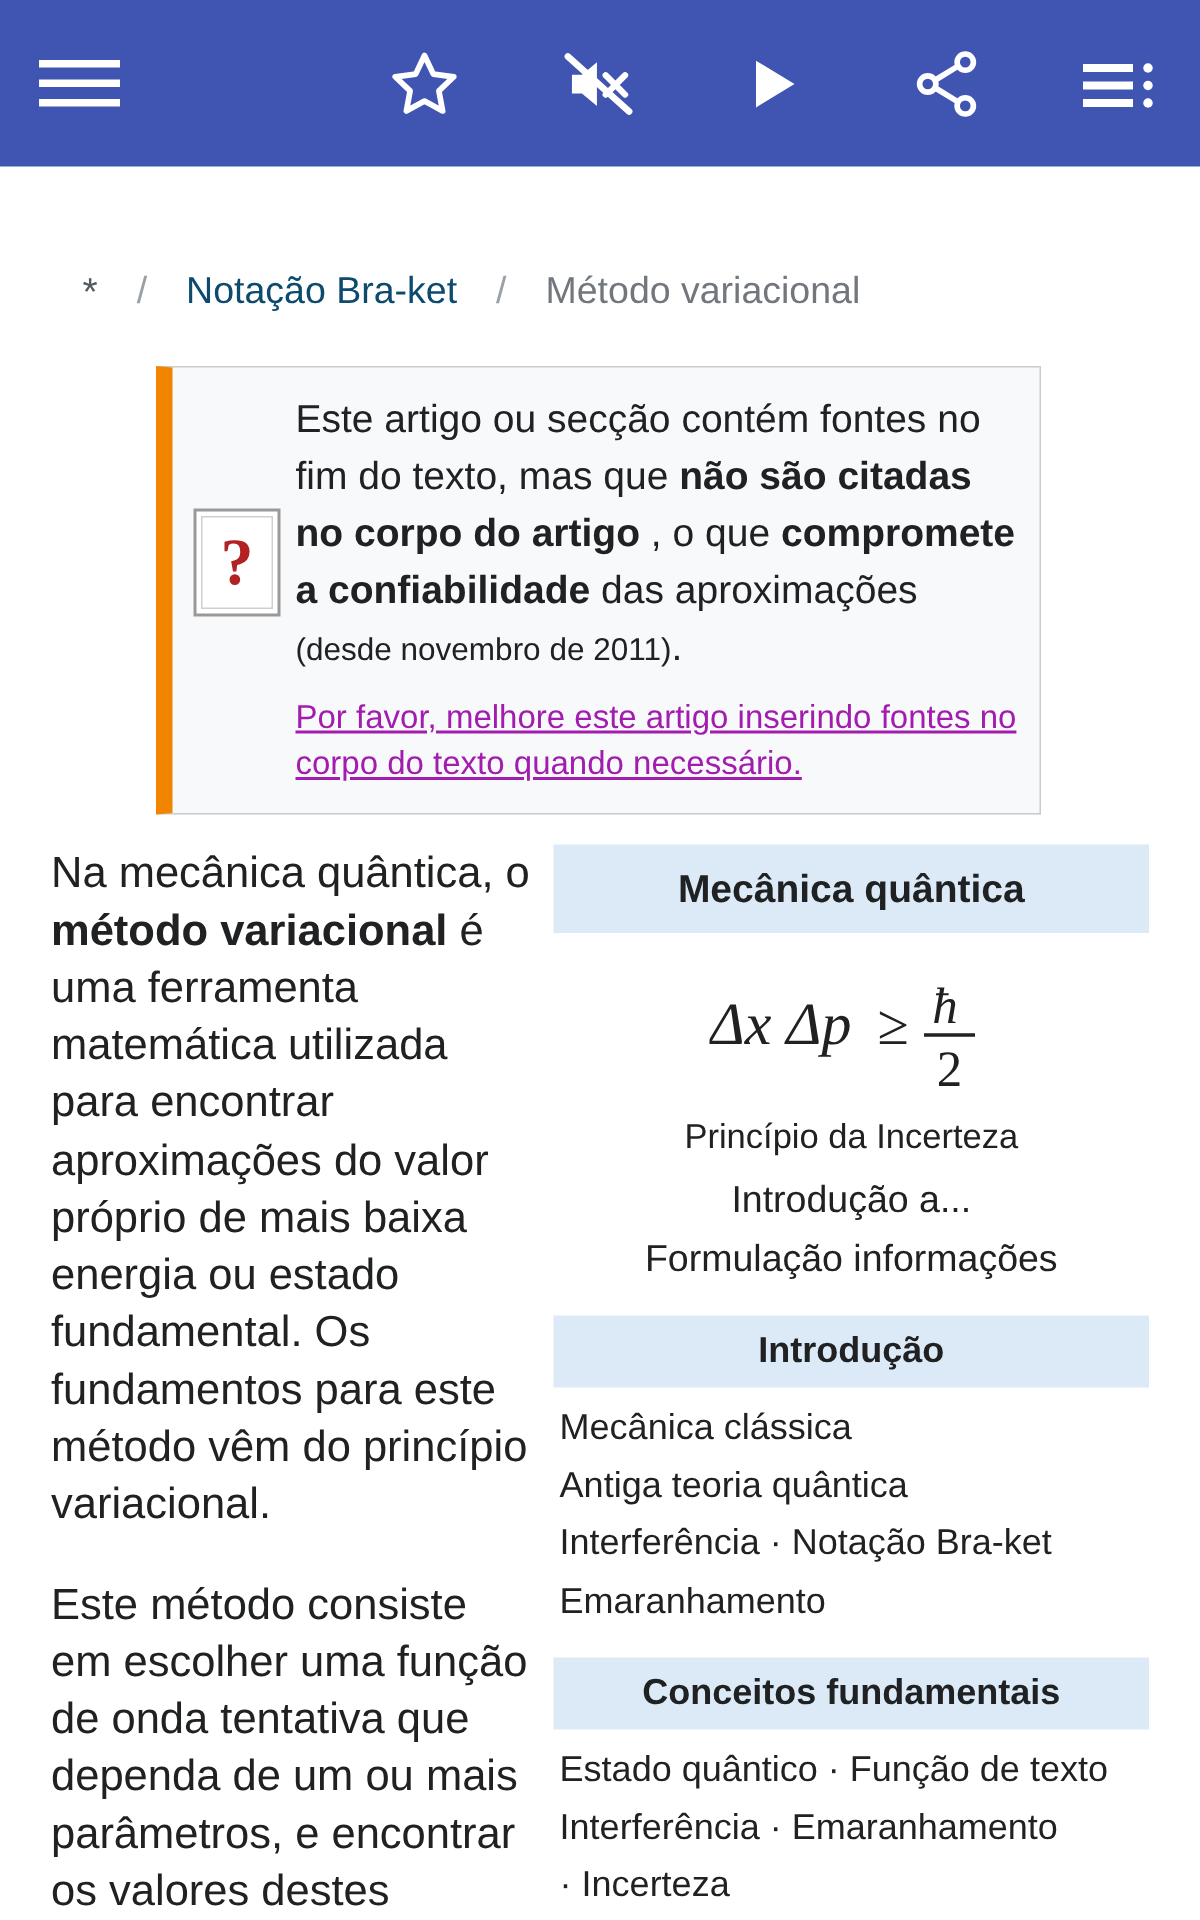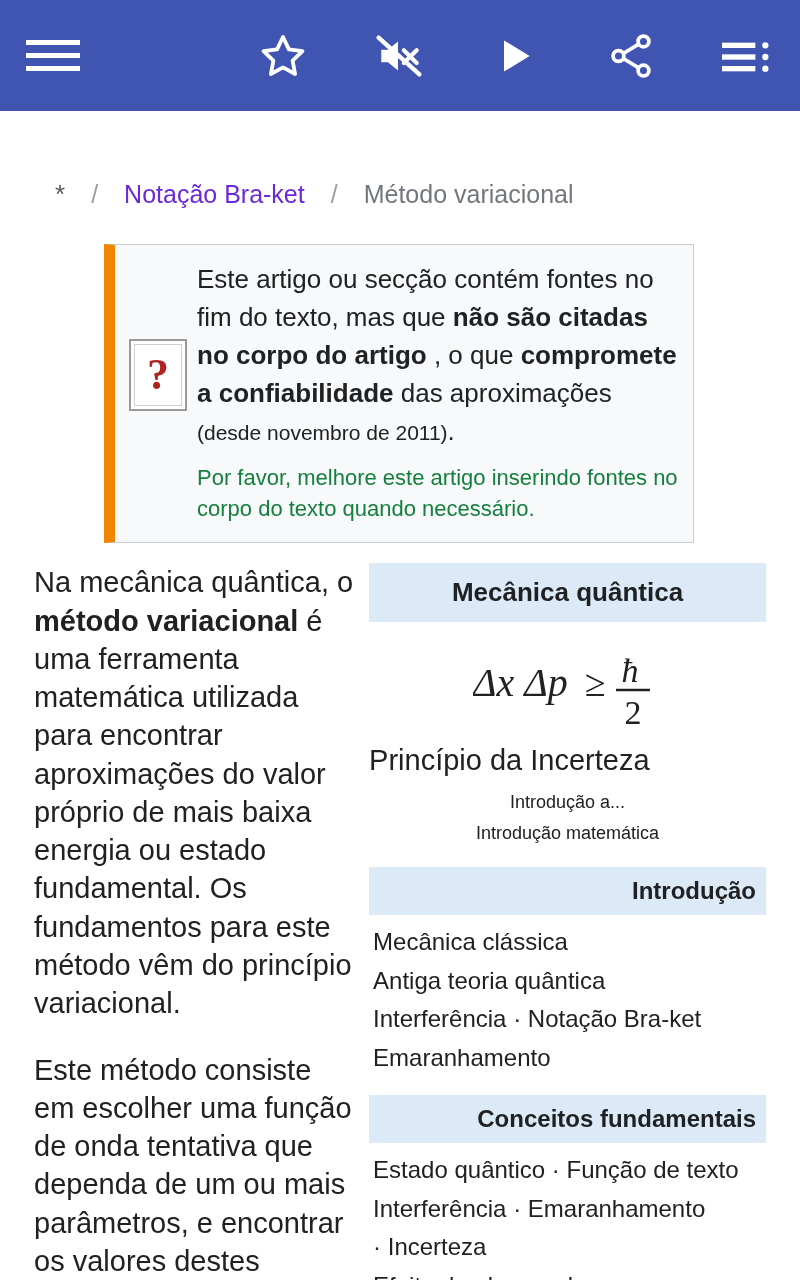"Notação Bra-ket" .breadcrumb .link { color: #6d28d9 -> #0c4a6e }
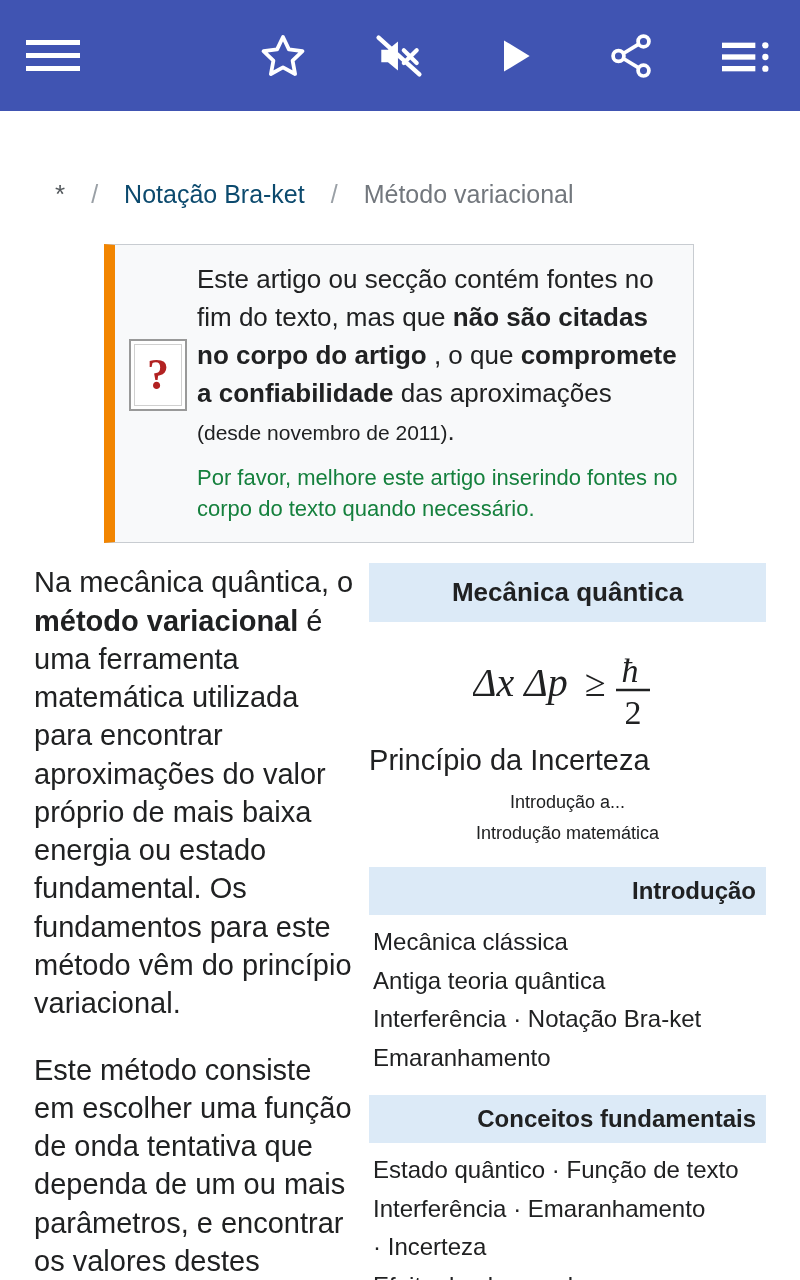"Por favor, melhore este artigo" .ambox-sub { color: #15803d -> #a21caf; text-decoration: none -> underline }
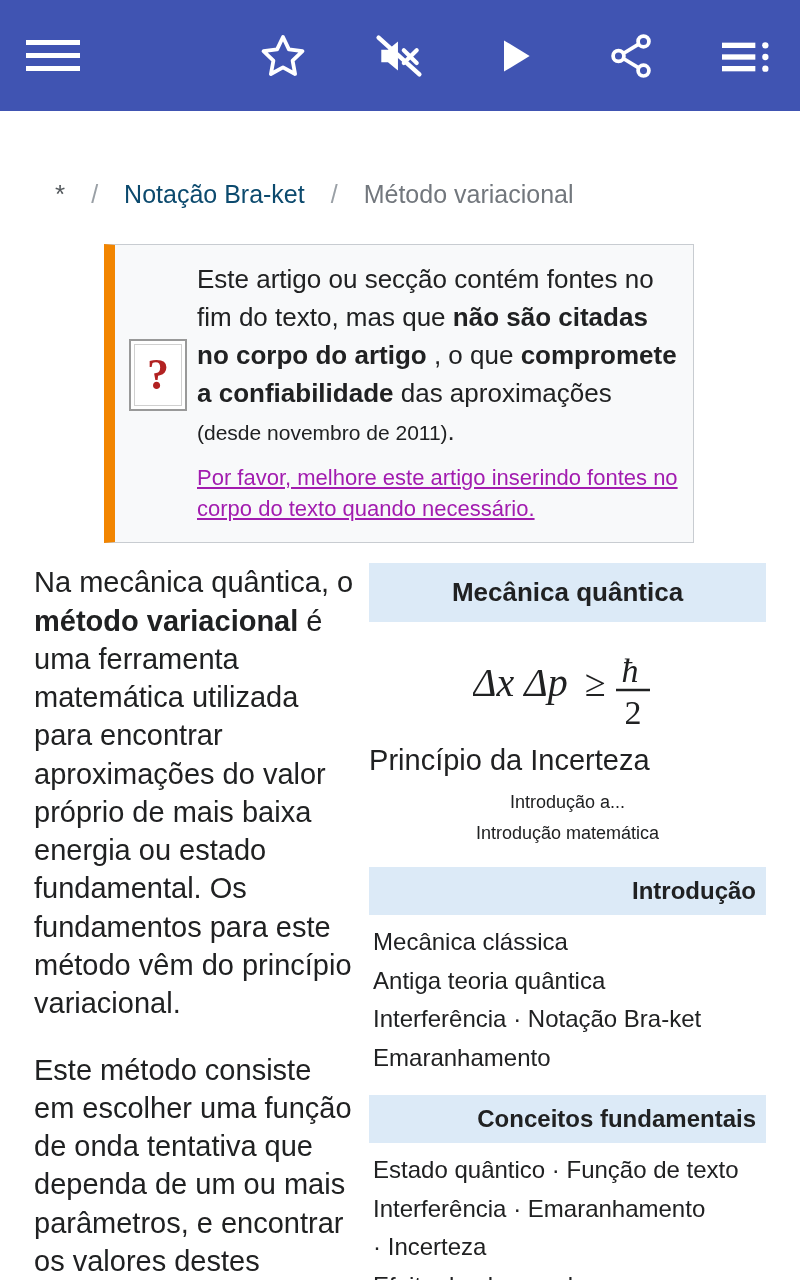"Princípio da Incerteza" .ib-caption { font-size: 29px -> 23px; text-align: left -> center }
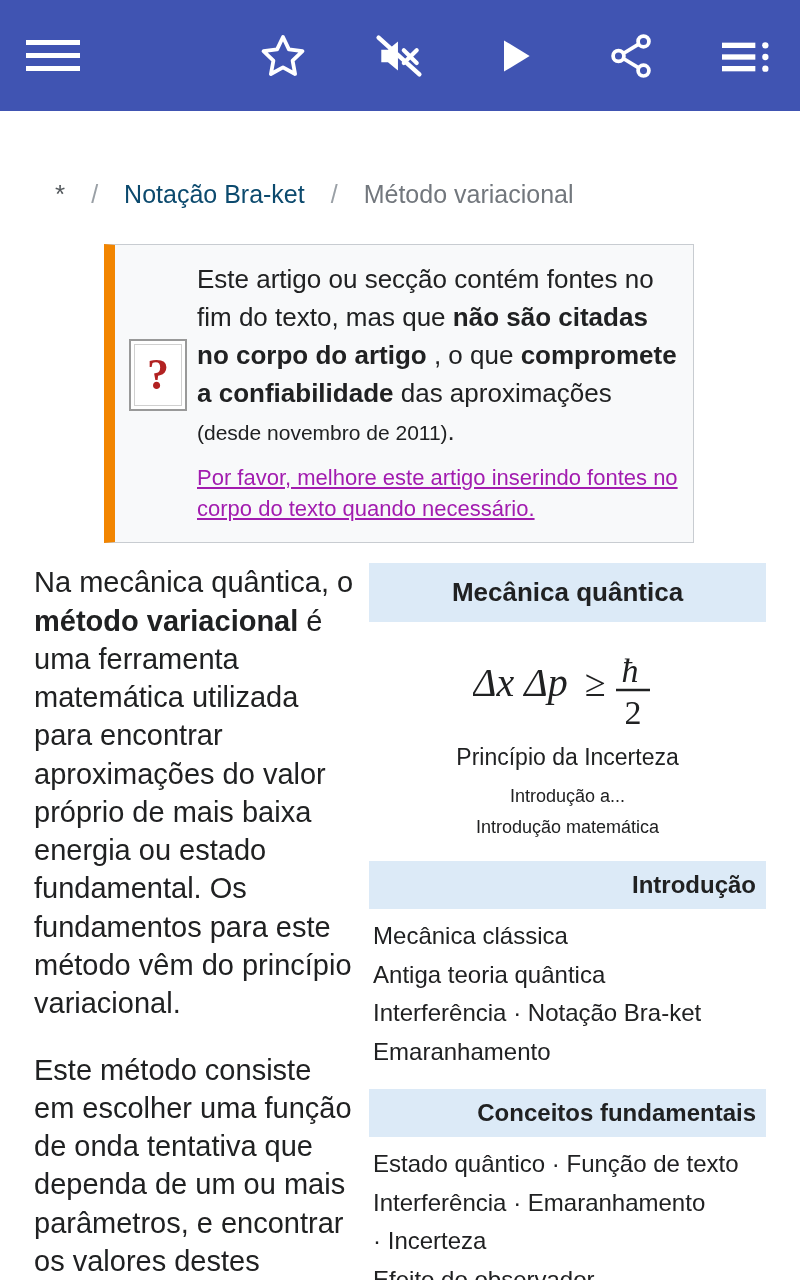"Introdução a..." .ib-line { font-size: 18px -> 25px }
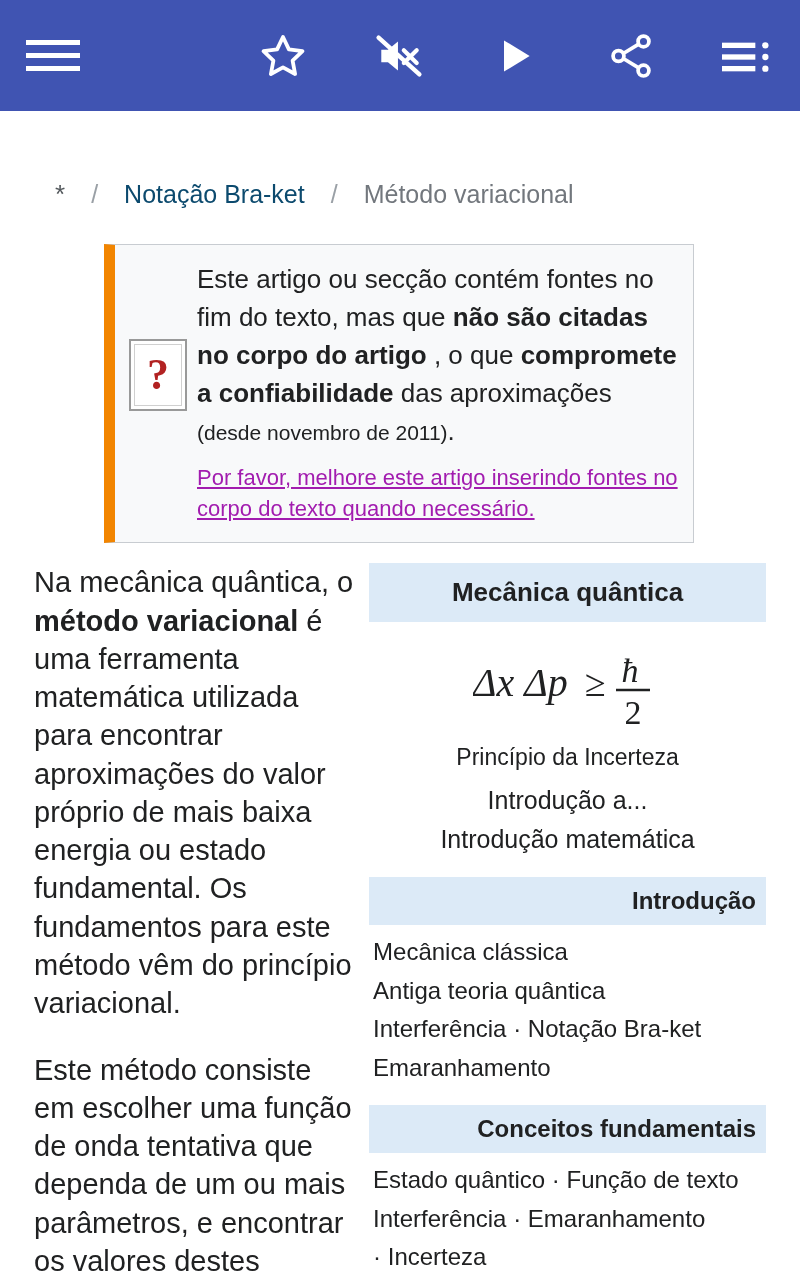"Introdução matemática" div.ib-line { text: Introdução matemática -> Formulação informações }
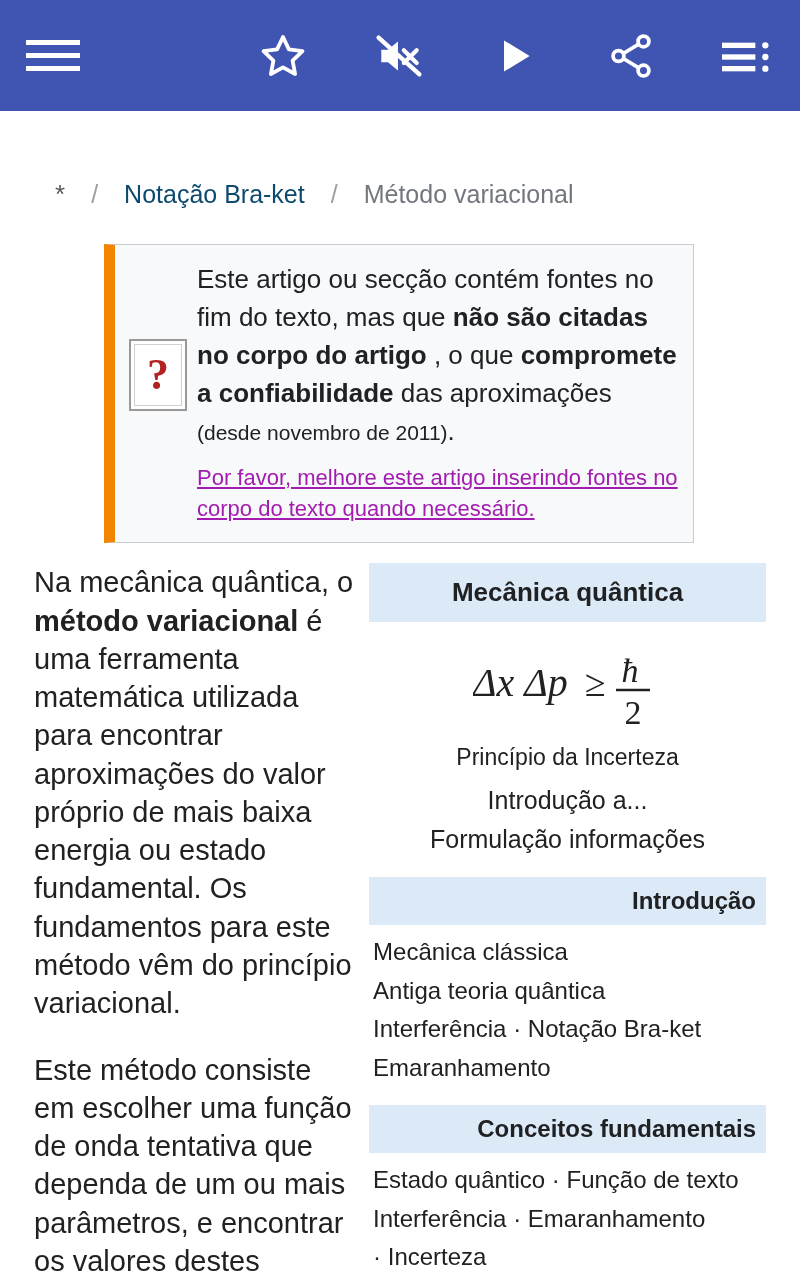"Introdução" .ib-section { text-align: right -> center }
